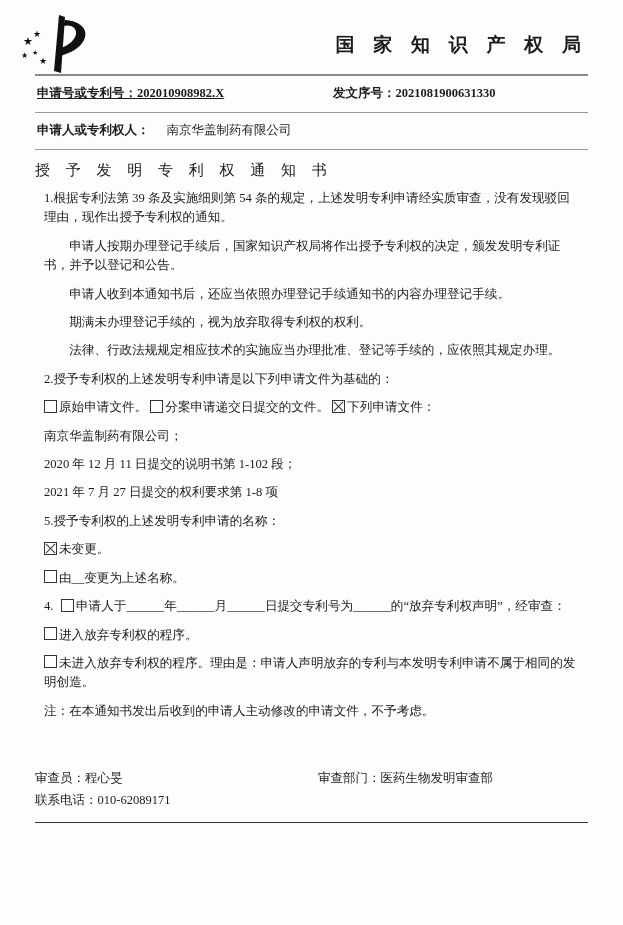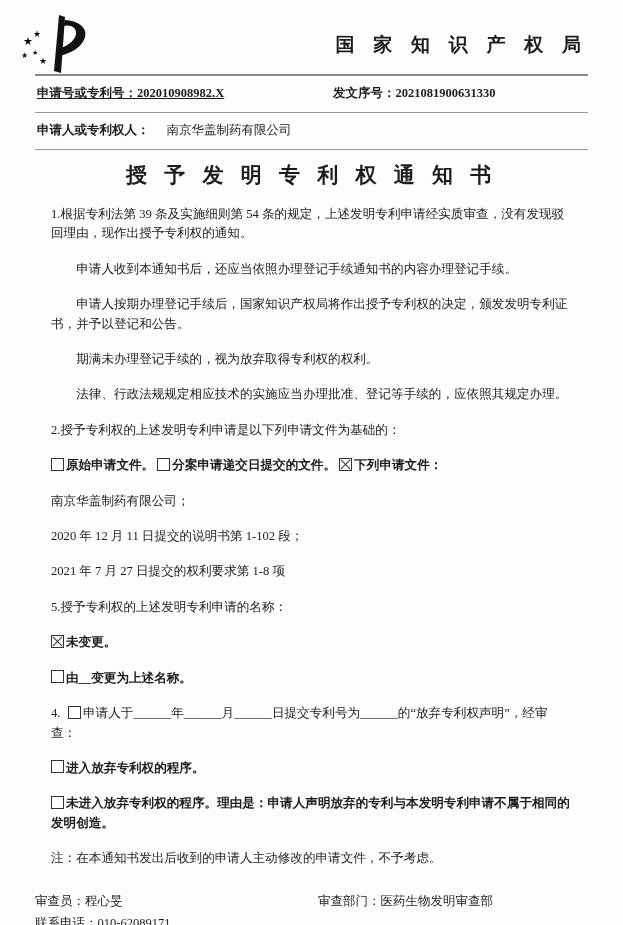"授 予 发 明 专" .notice-title { font-size: 21px -> 15px; font-weight: bold -> normal; text-align: center -> none }
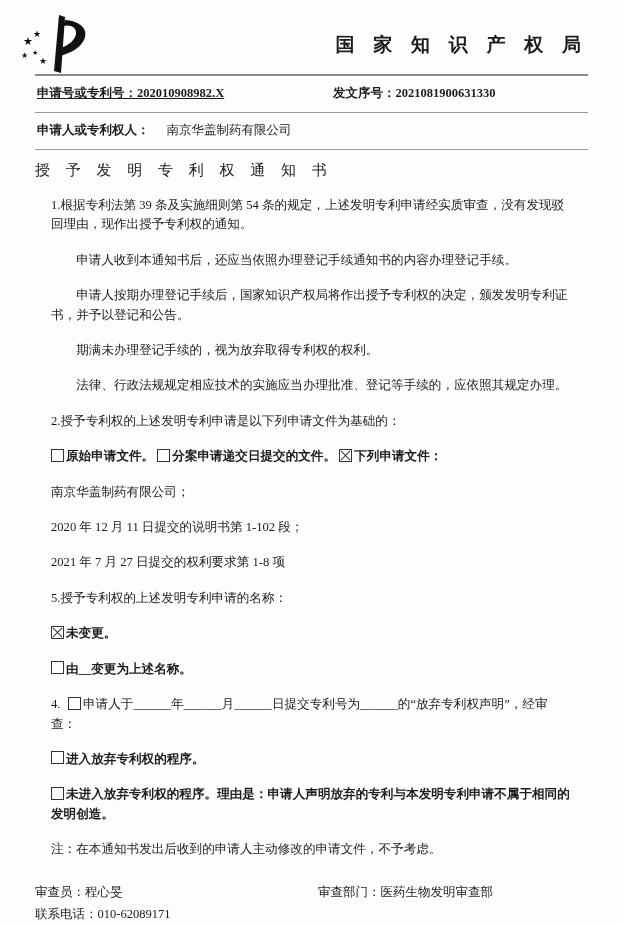"1.根据专利法第 39 条及实施细则第 54" .body p { margin: 16px -> 9px }
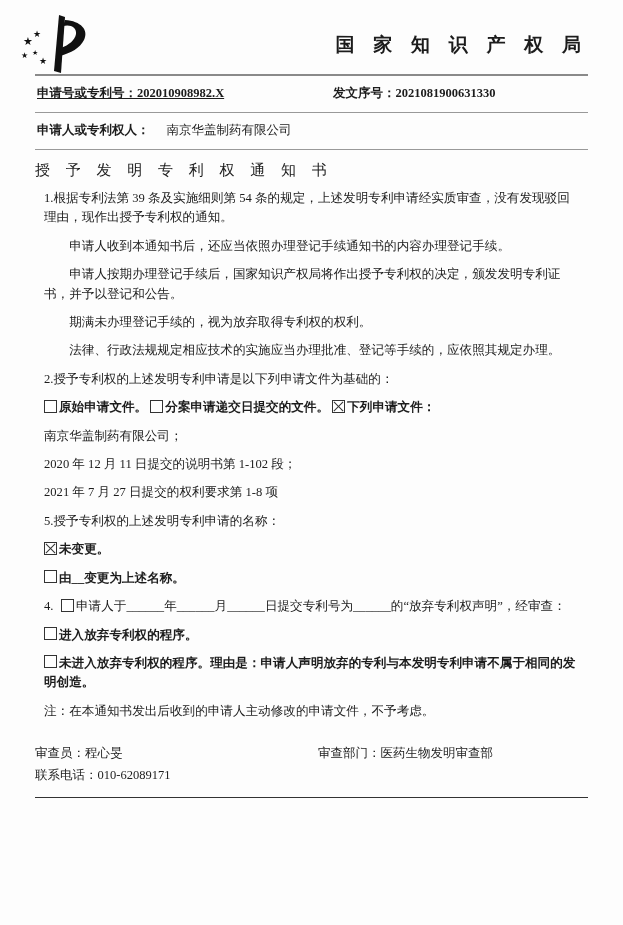"申请人收到本通知书后，还应当依照办理登记手续通知书的内容办理登记手续。" p.ind { order: before "申请人按期办理登记手续后，国家知识产权局将作出授予专利权的决定，颁发发明专利证书" -> after "申请人按期办理登记手续后，国家知识产权局将作出授予专利权的决定，颁发发明专利证书" }
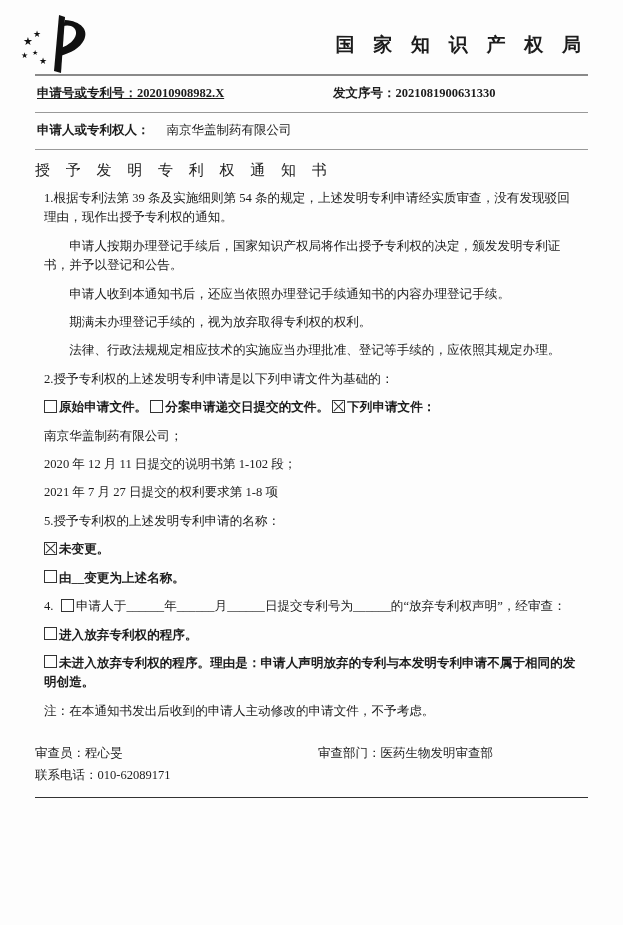"原始申请文件。 分案申请递交日提交的文件。 下列申请文件：" .ml1 { font-weight: bold -> none }
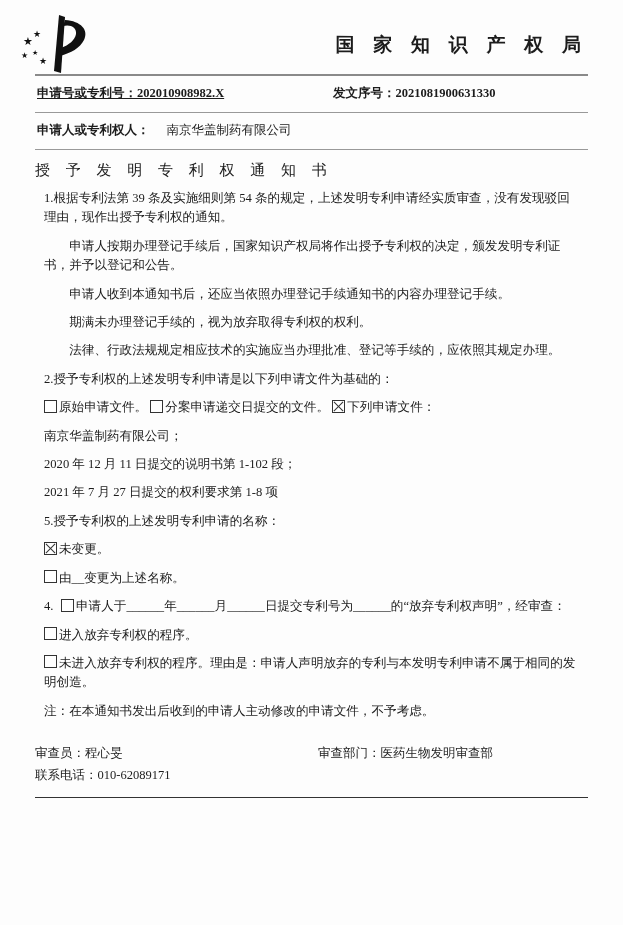"审查员：程心旻" .sig { margin-top: 21px -> 46px }
